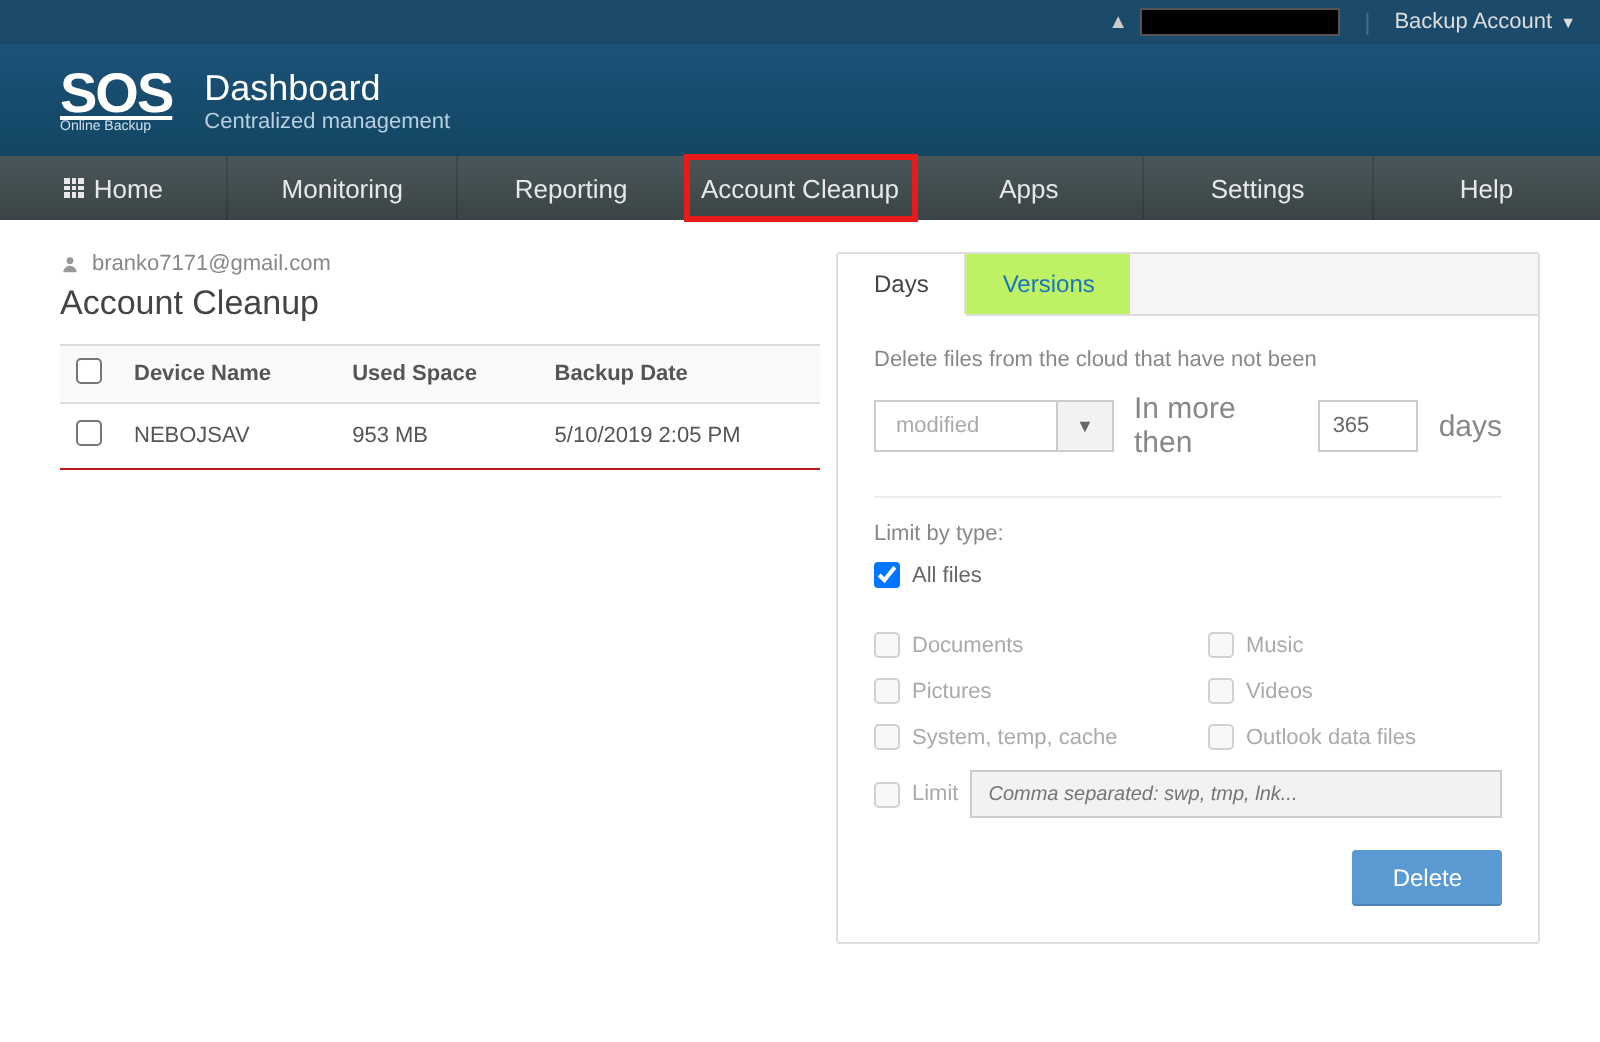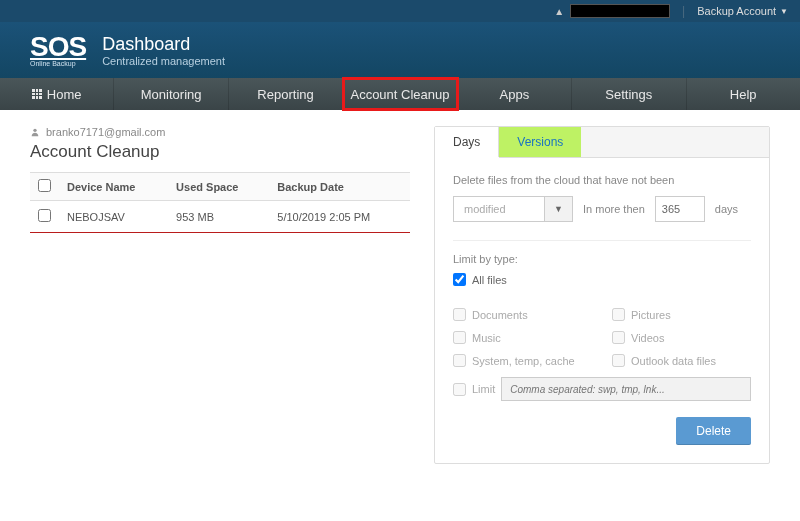"branko7171@gmail.com" .content { gap: 24px -> 8px }
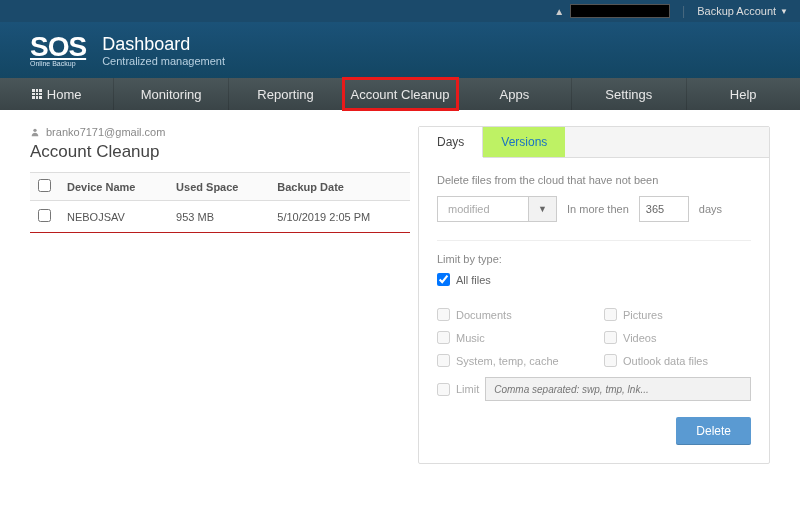"In more then" .small-text { font-size: 11px -> 15px }
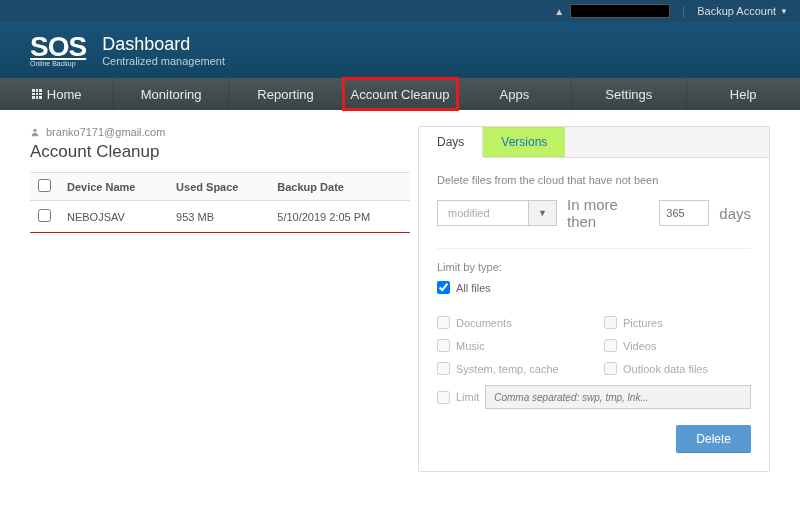"Pictures" div.opt { order: before "Music" -> after "Music" }
